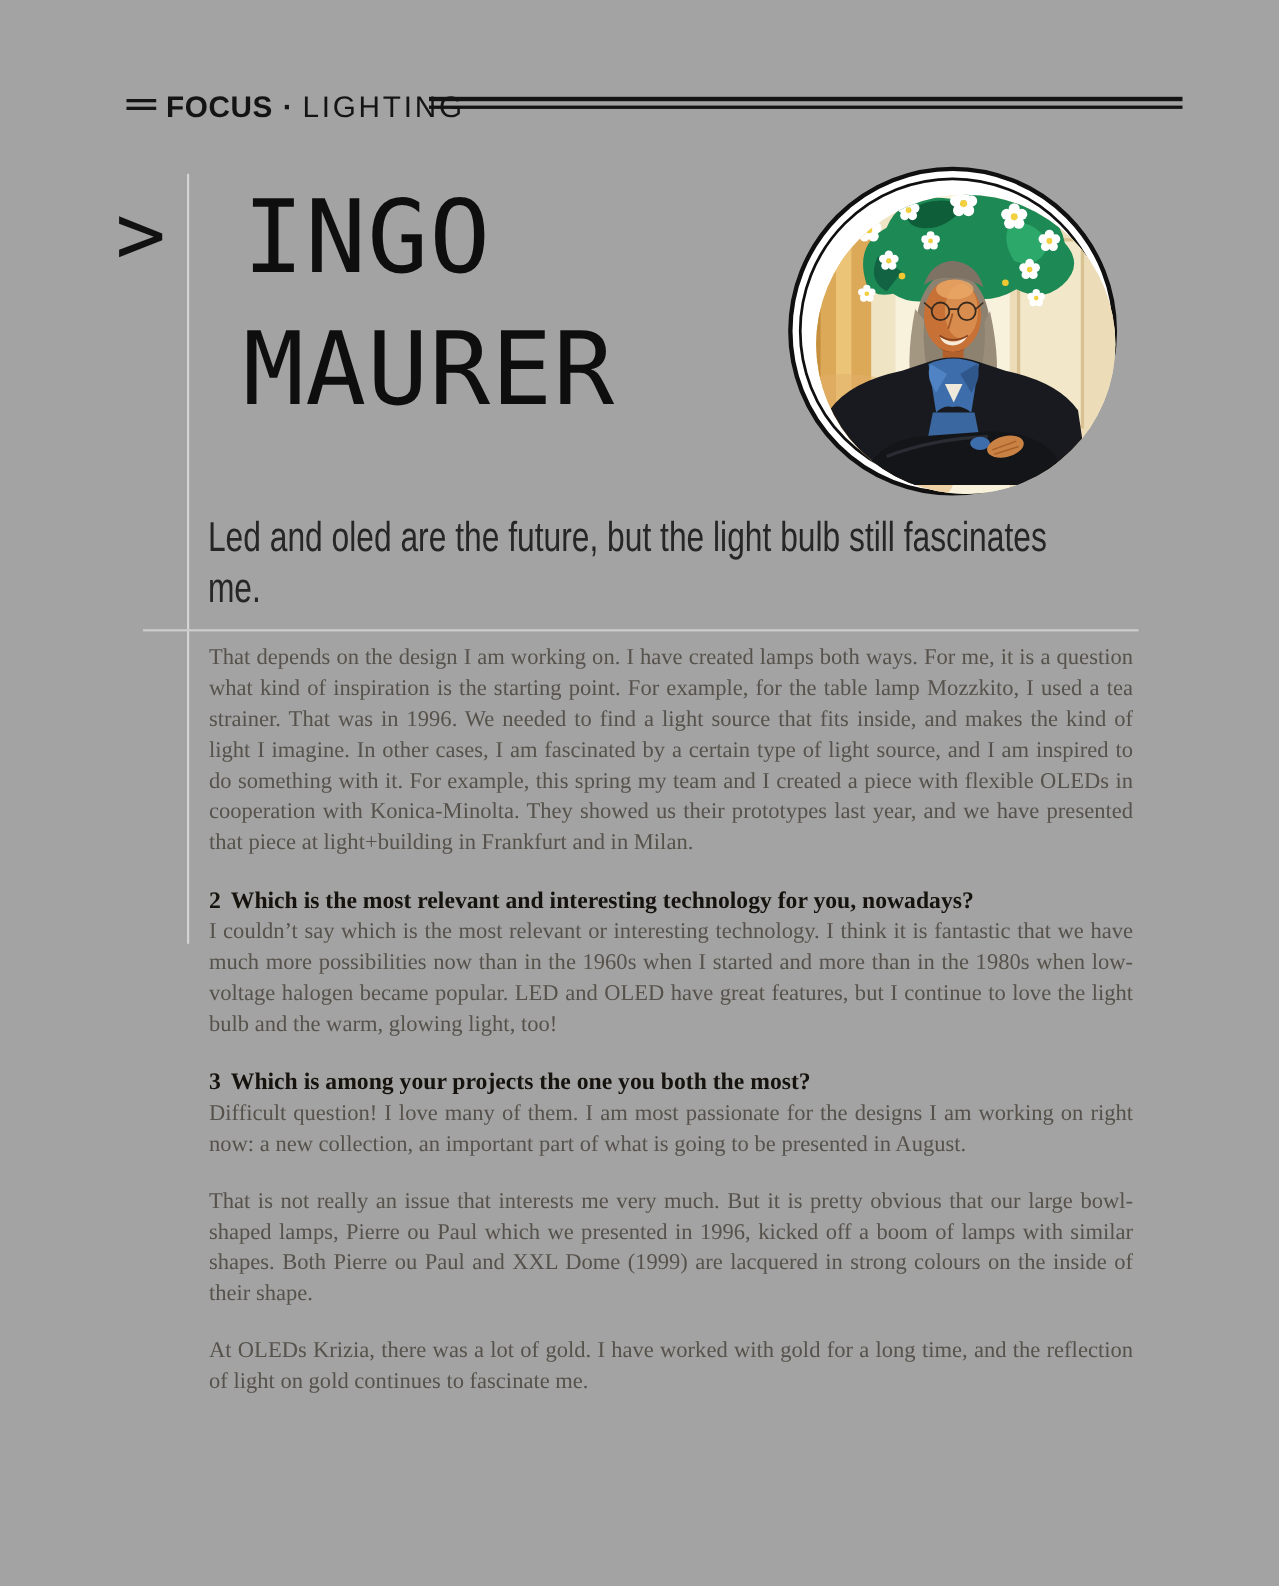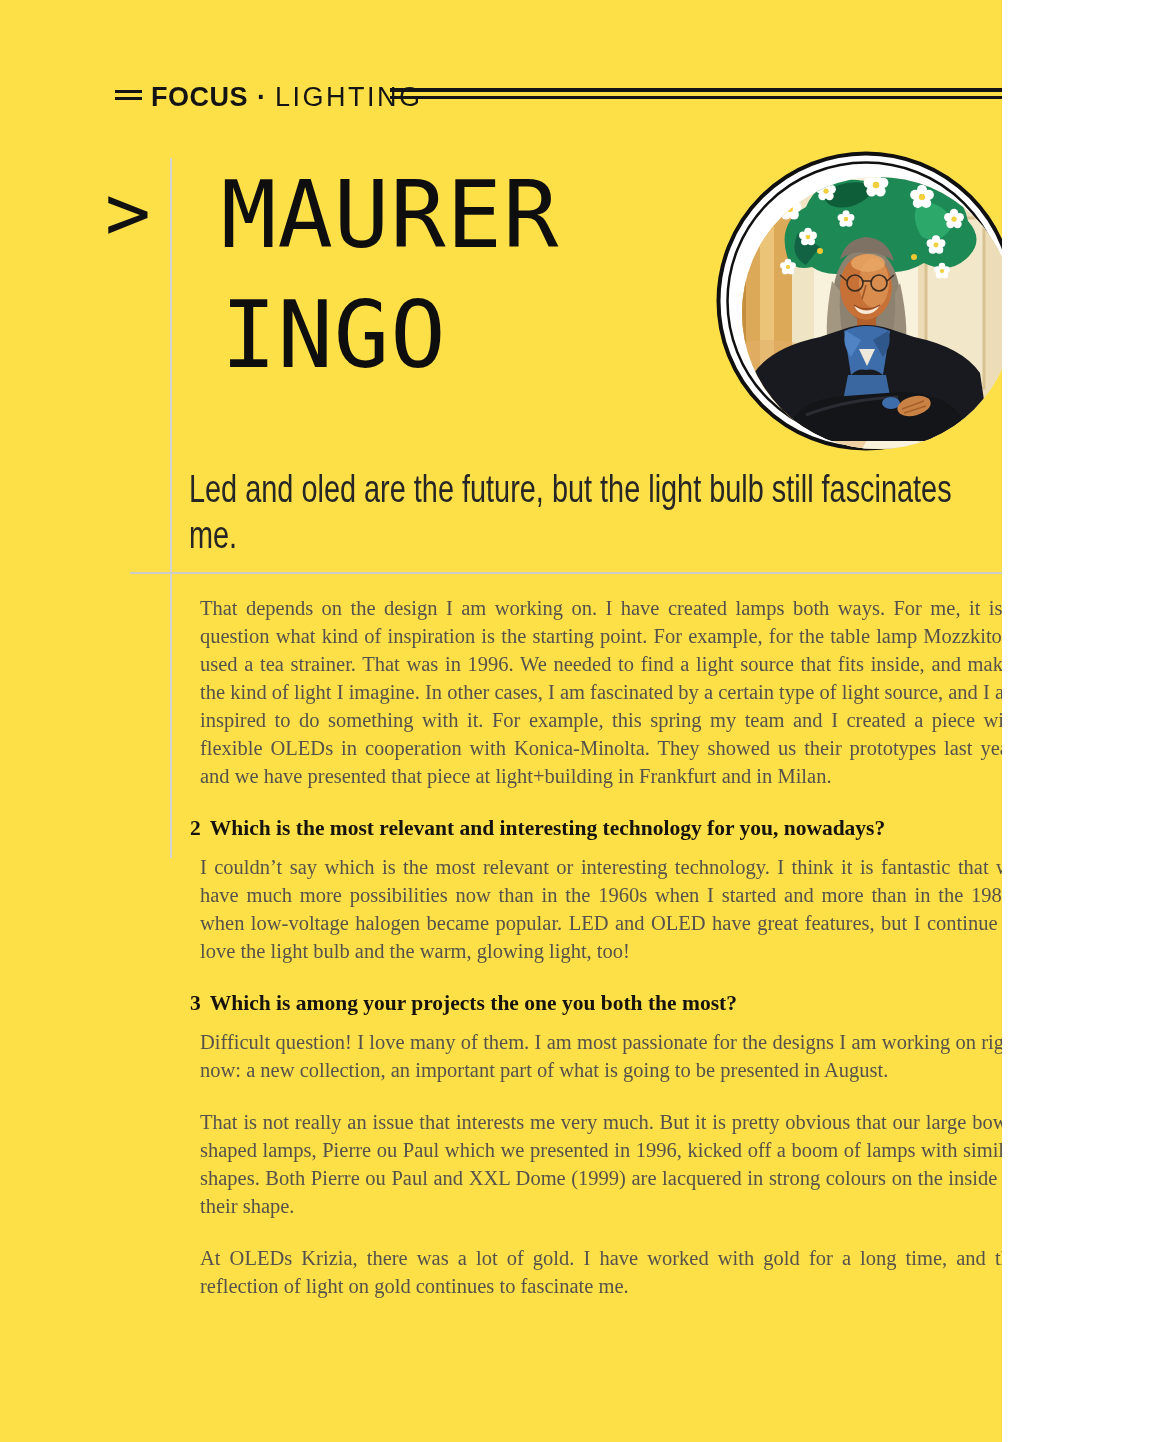"FOCUS · LIGHTING" .page { background: #fde047 -> #a3a3a3; width: 1002px -> 1163px }
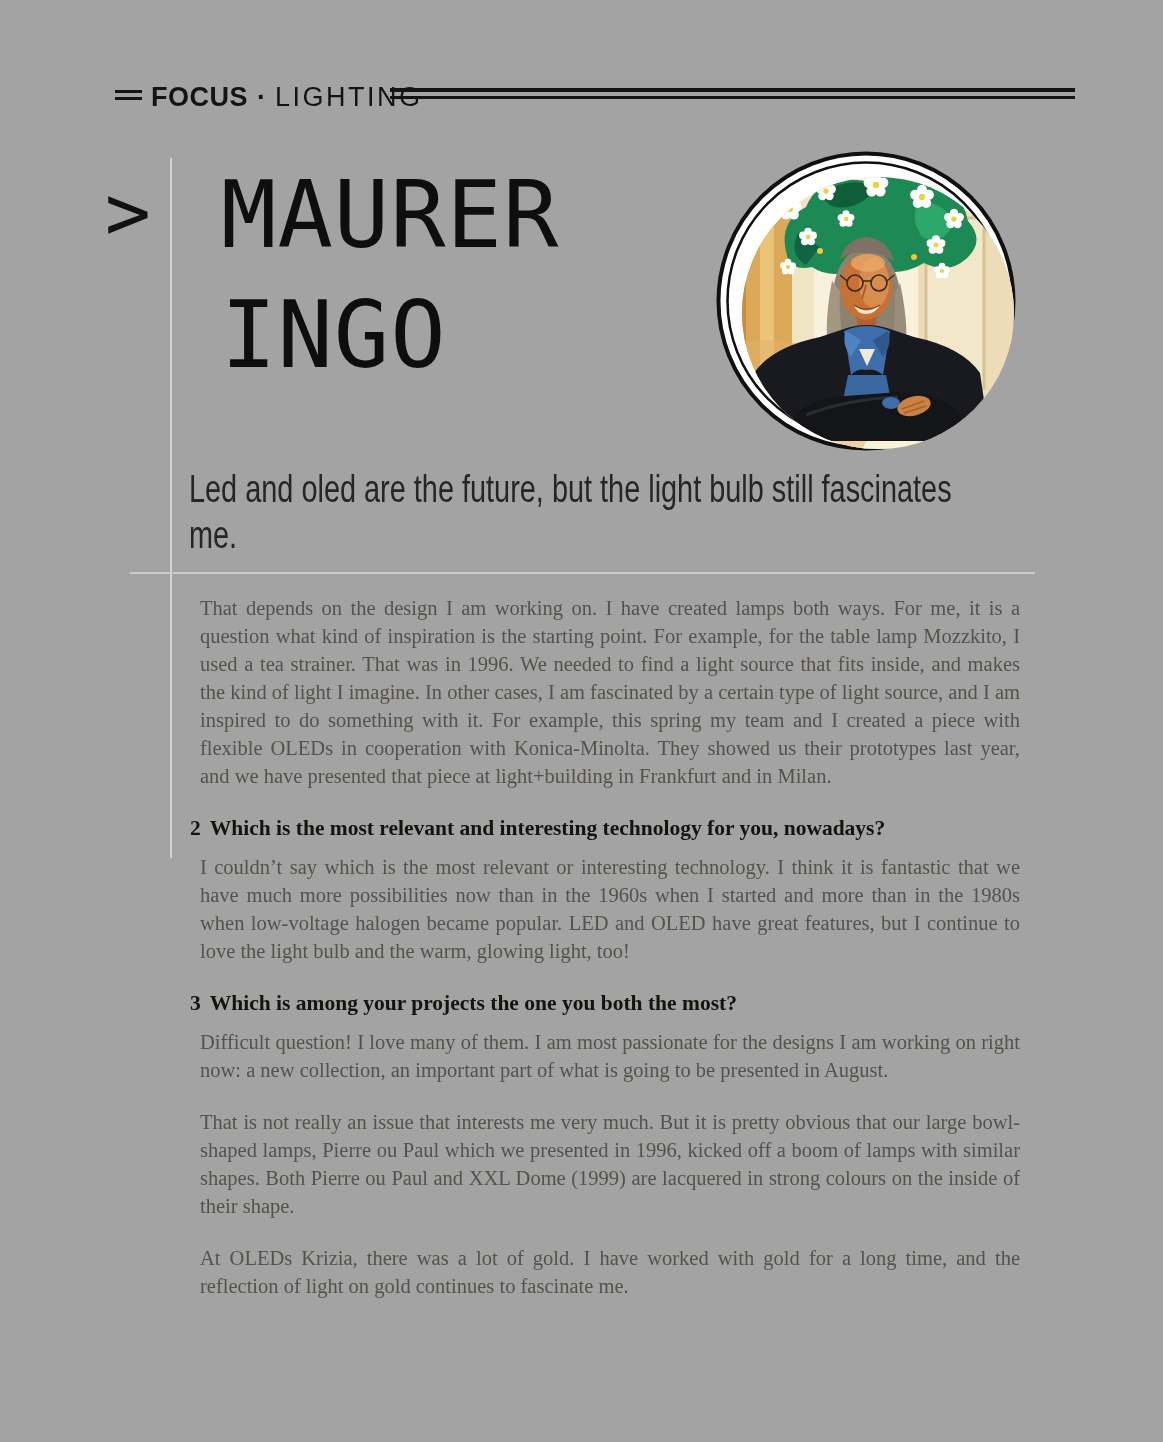"MAURER" span { order: before "INGO" -> after "INGO" }
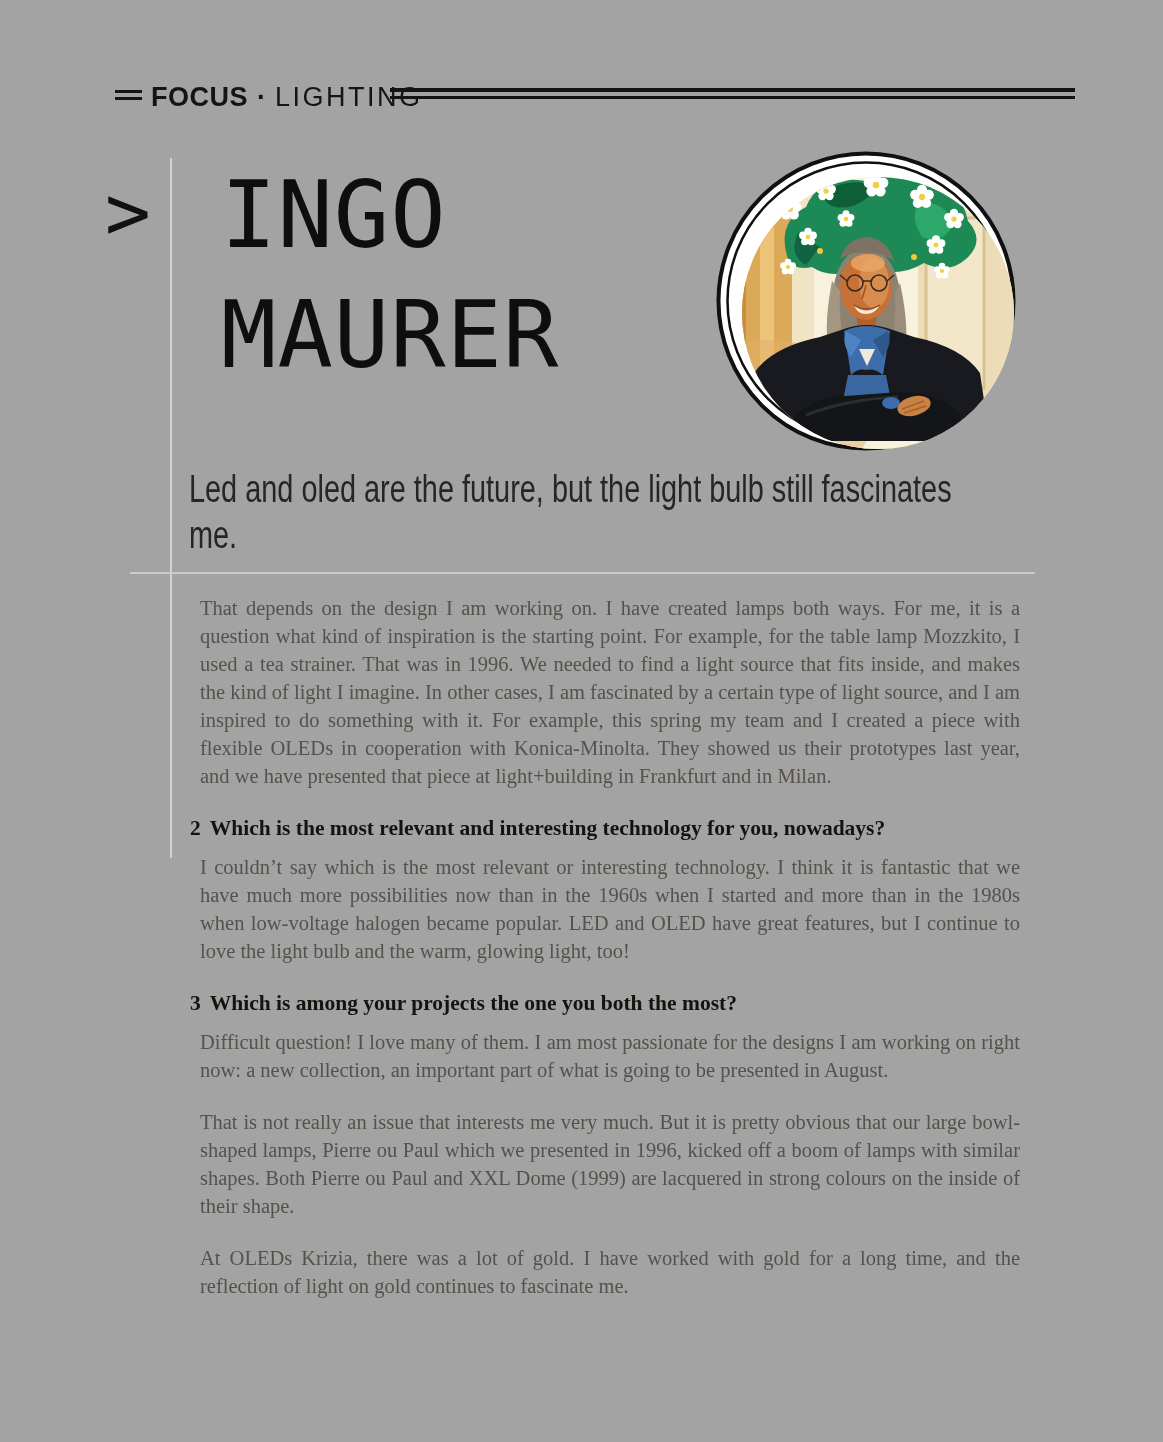"That depends on the design" .answer { margin: 10px -> 0 }
